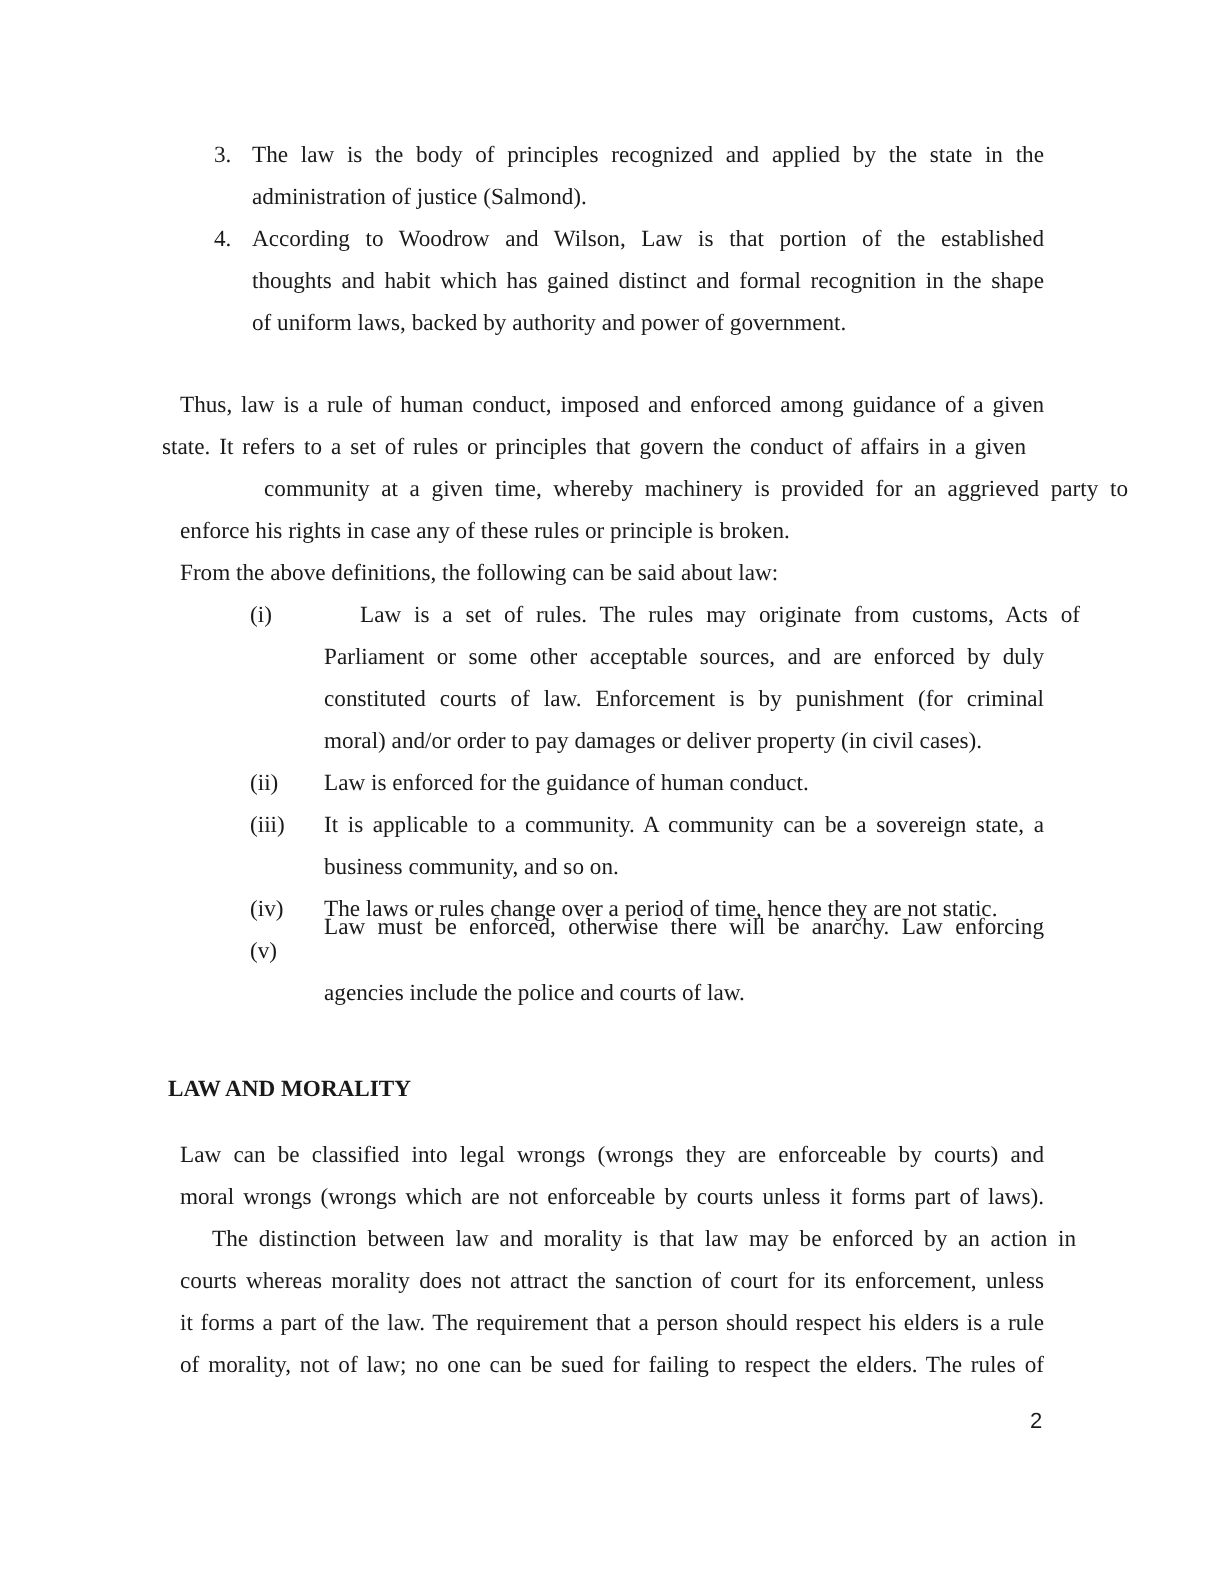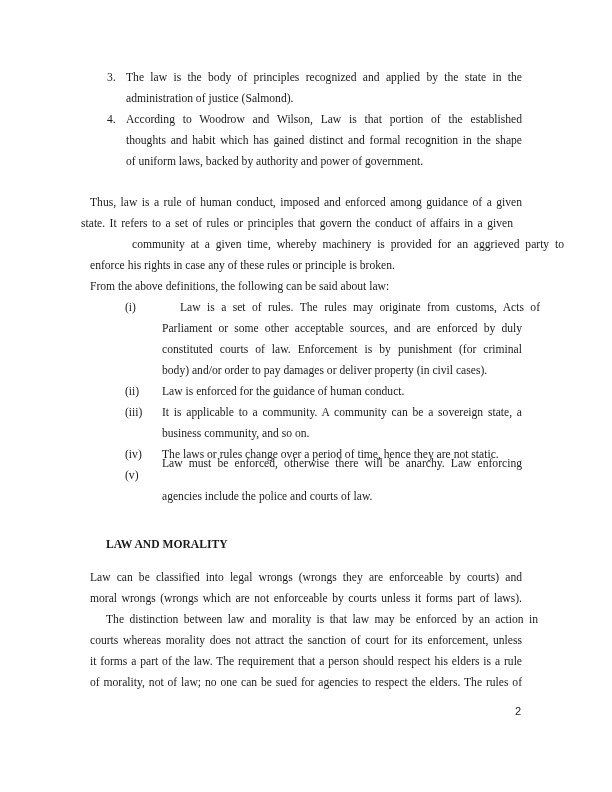"body) and/or order to pay" div.line { text: body -> moral }
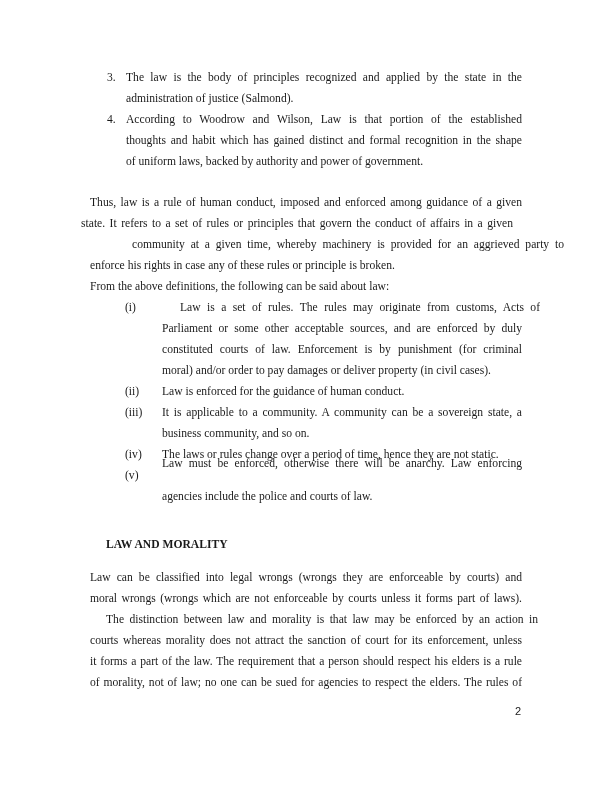"LAW AND MORALITY" div.heading { left: 106px -> 84px }
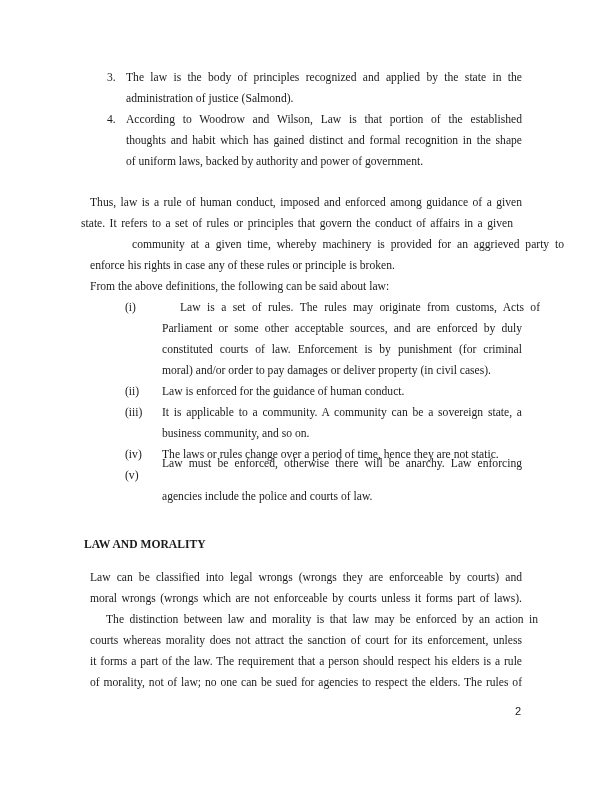"of morality, not of law;" div.line { text: agencies -> failing }
